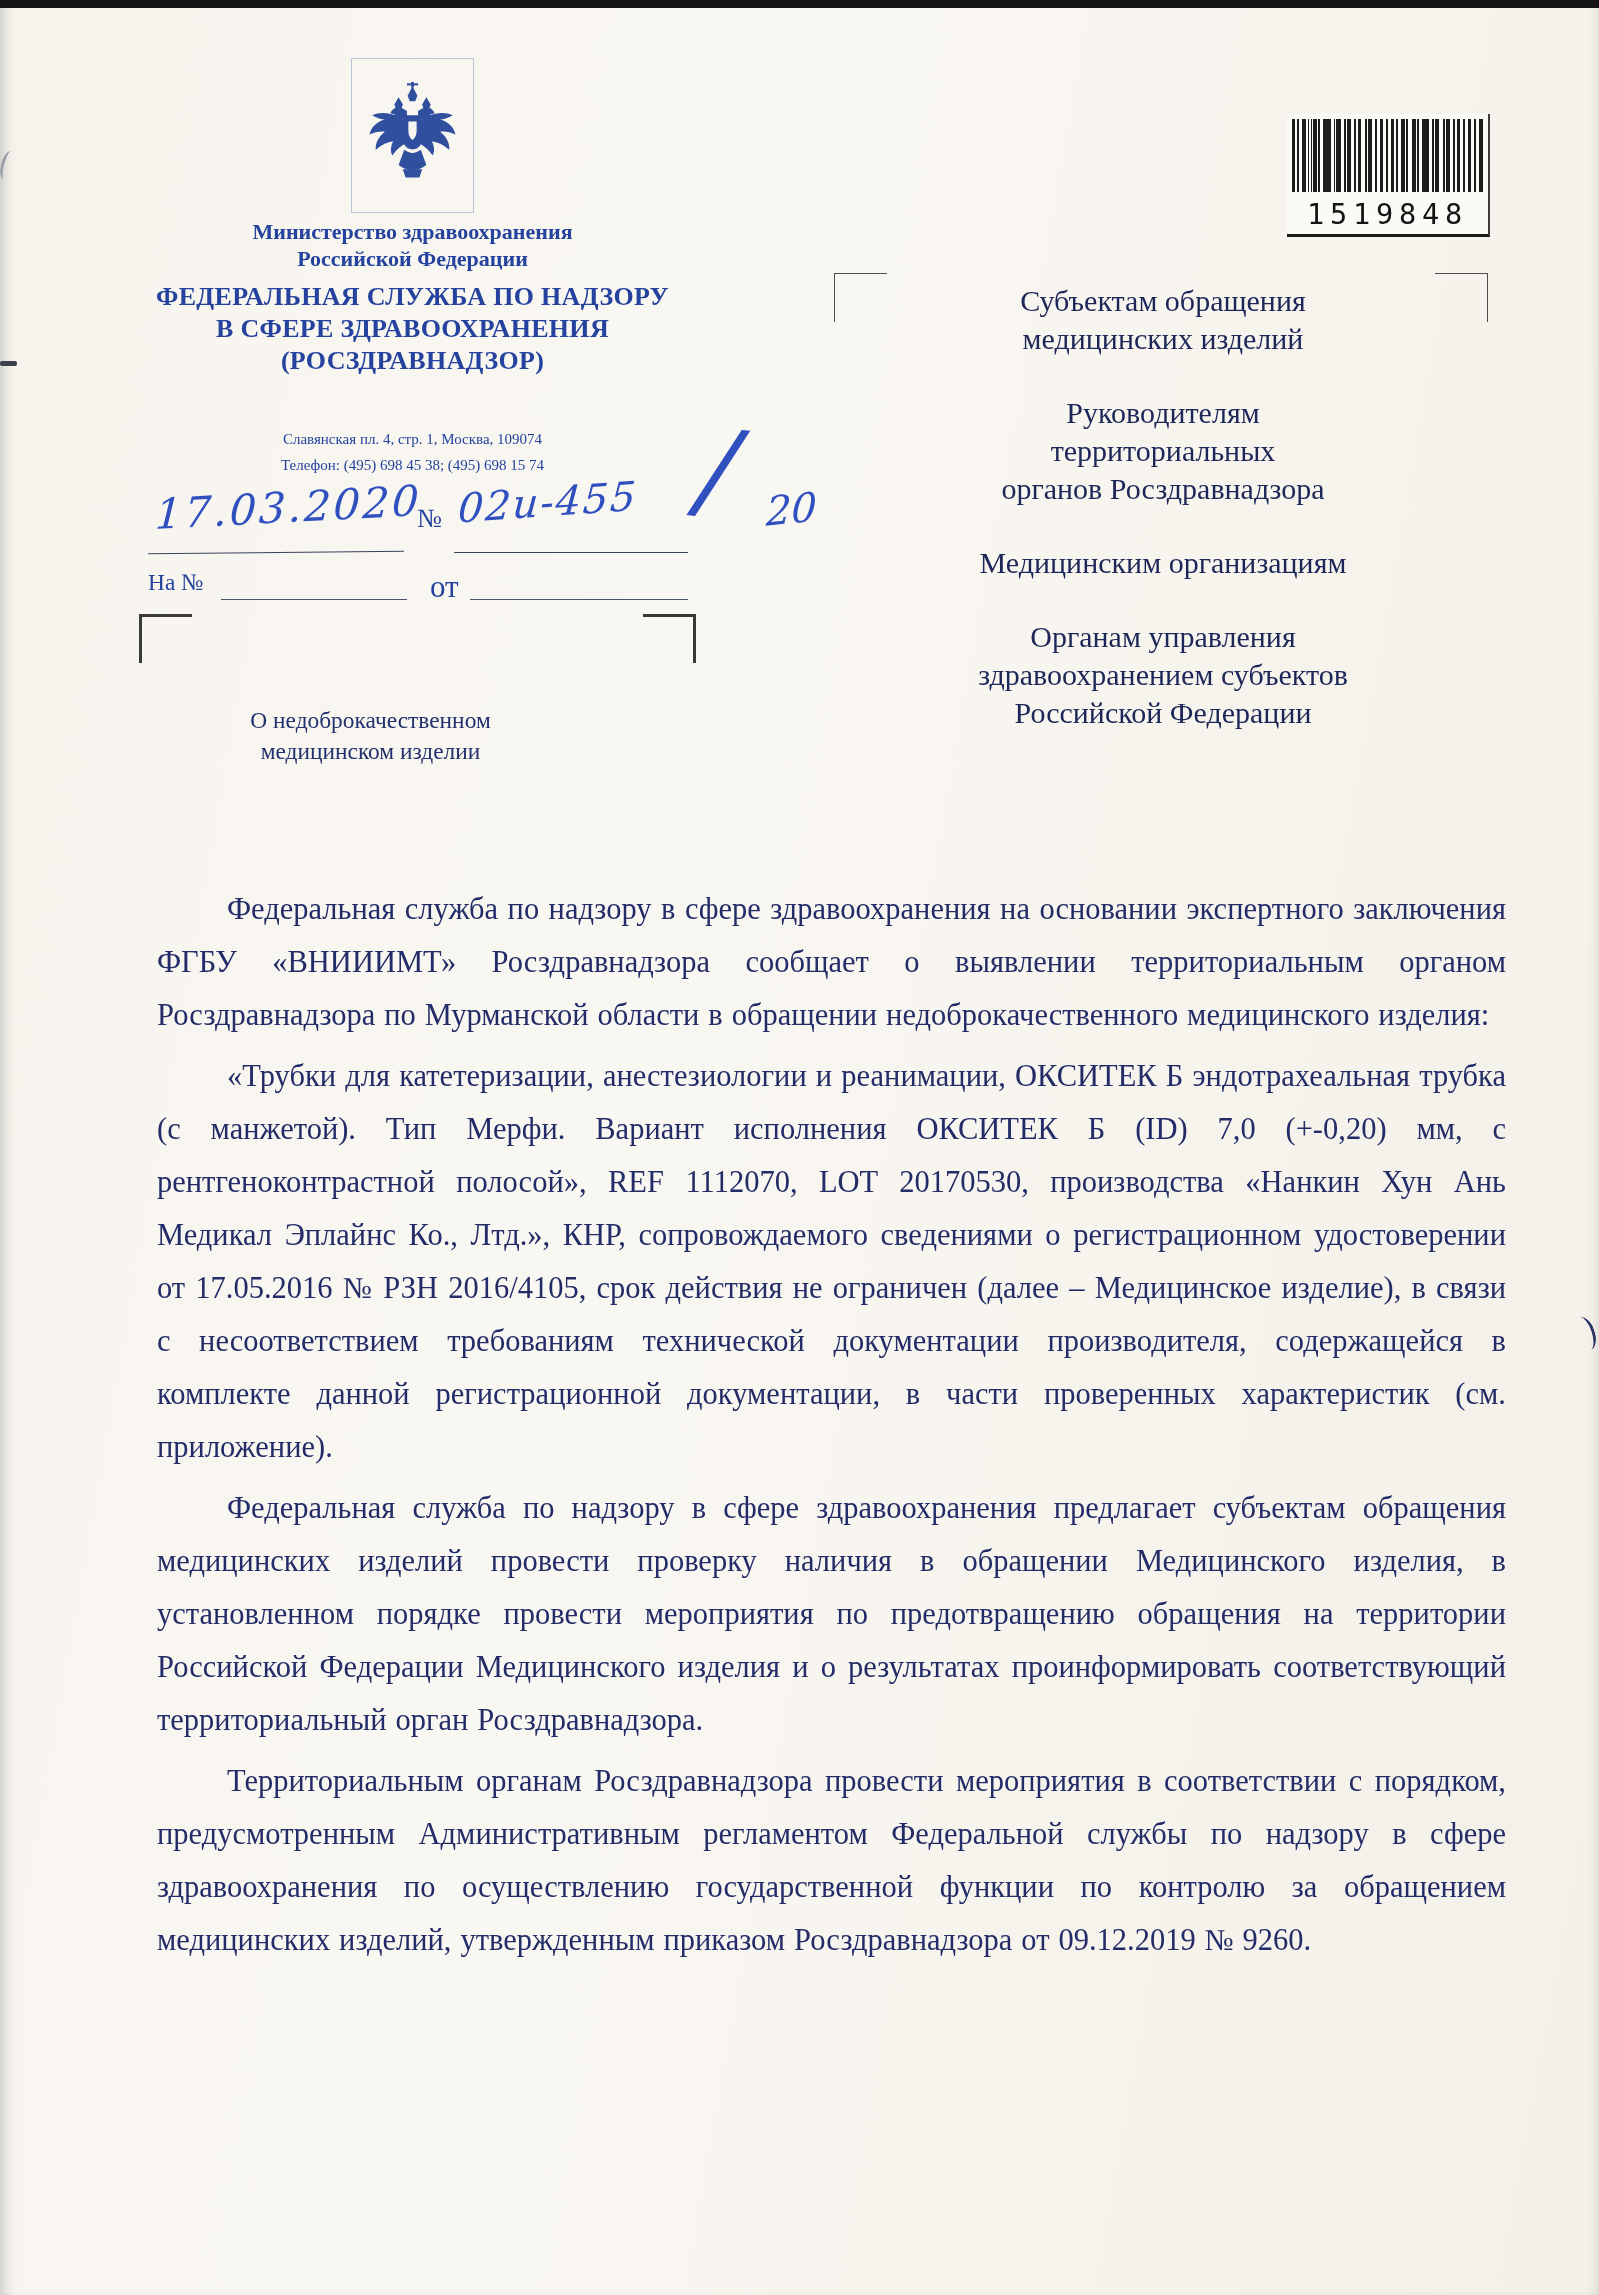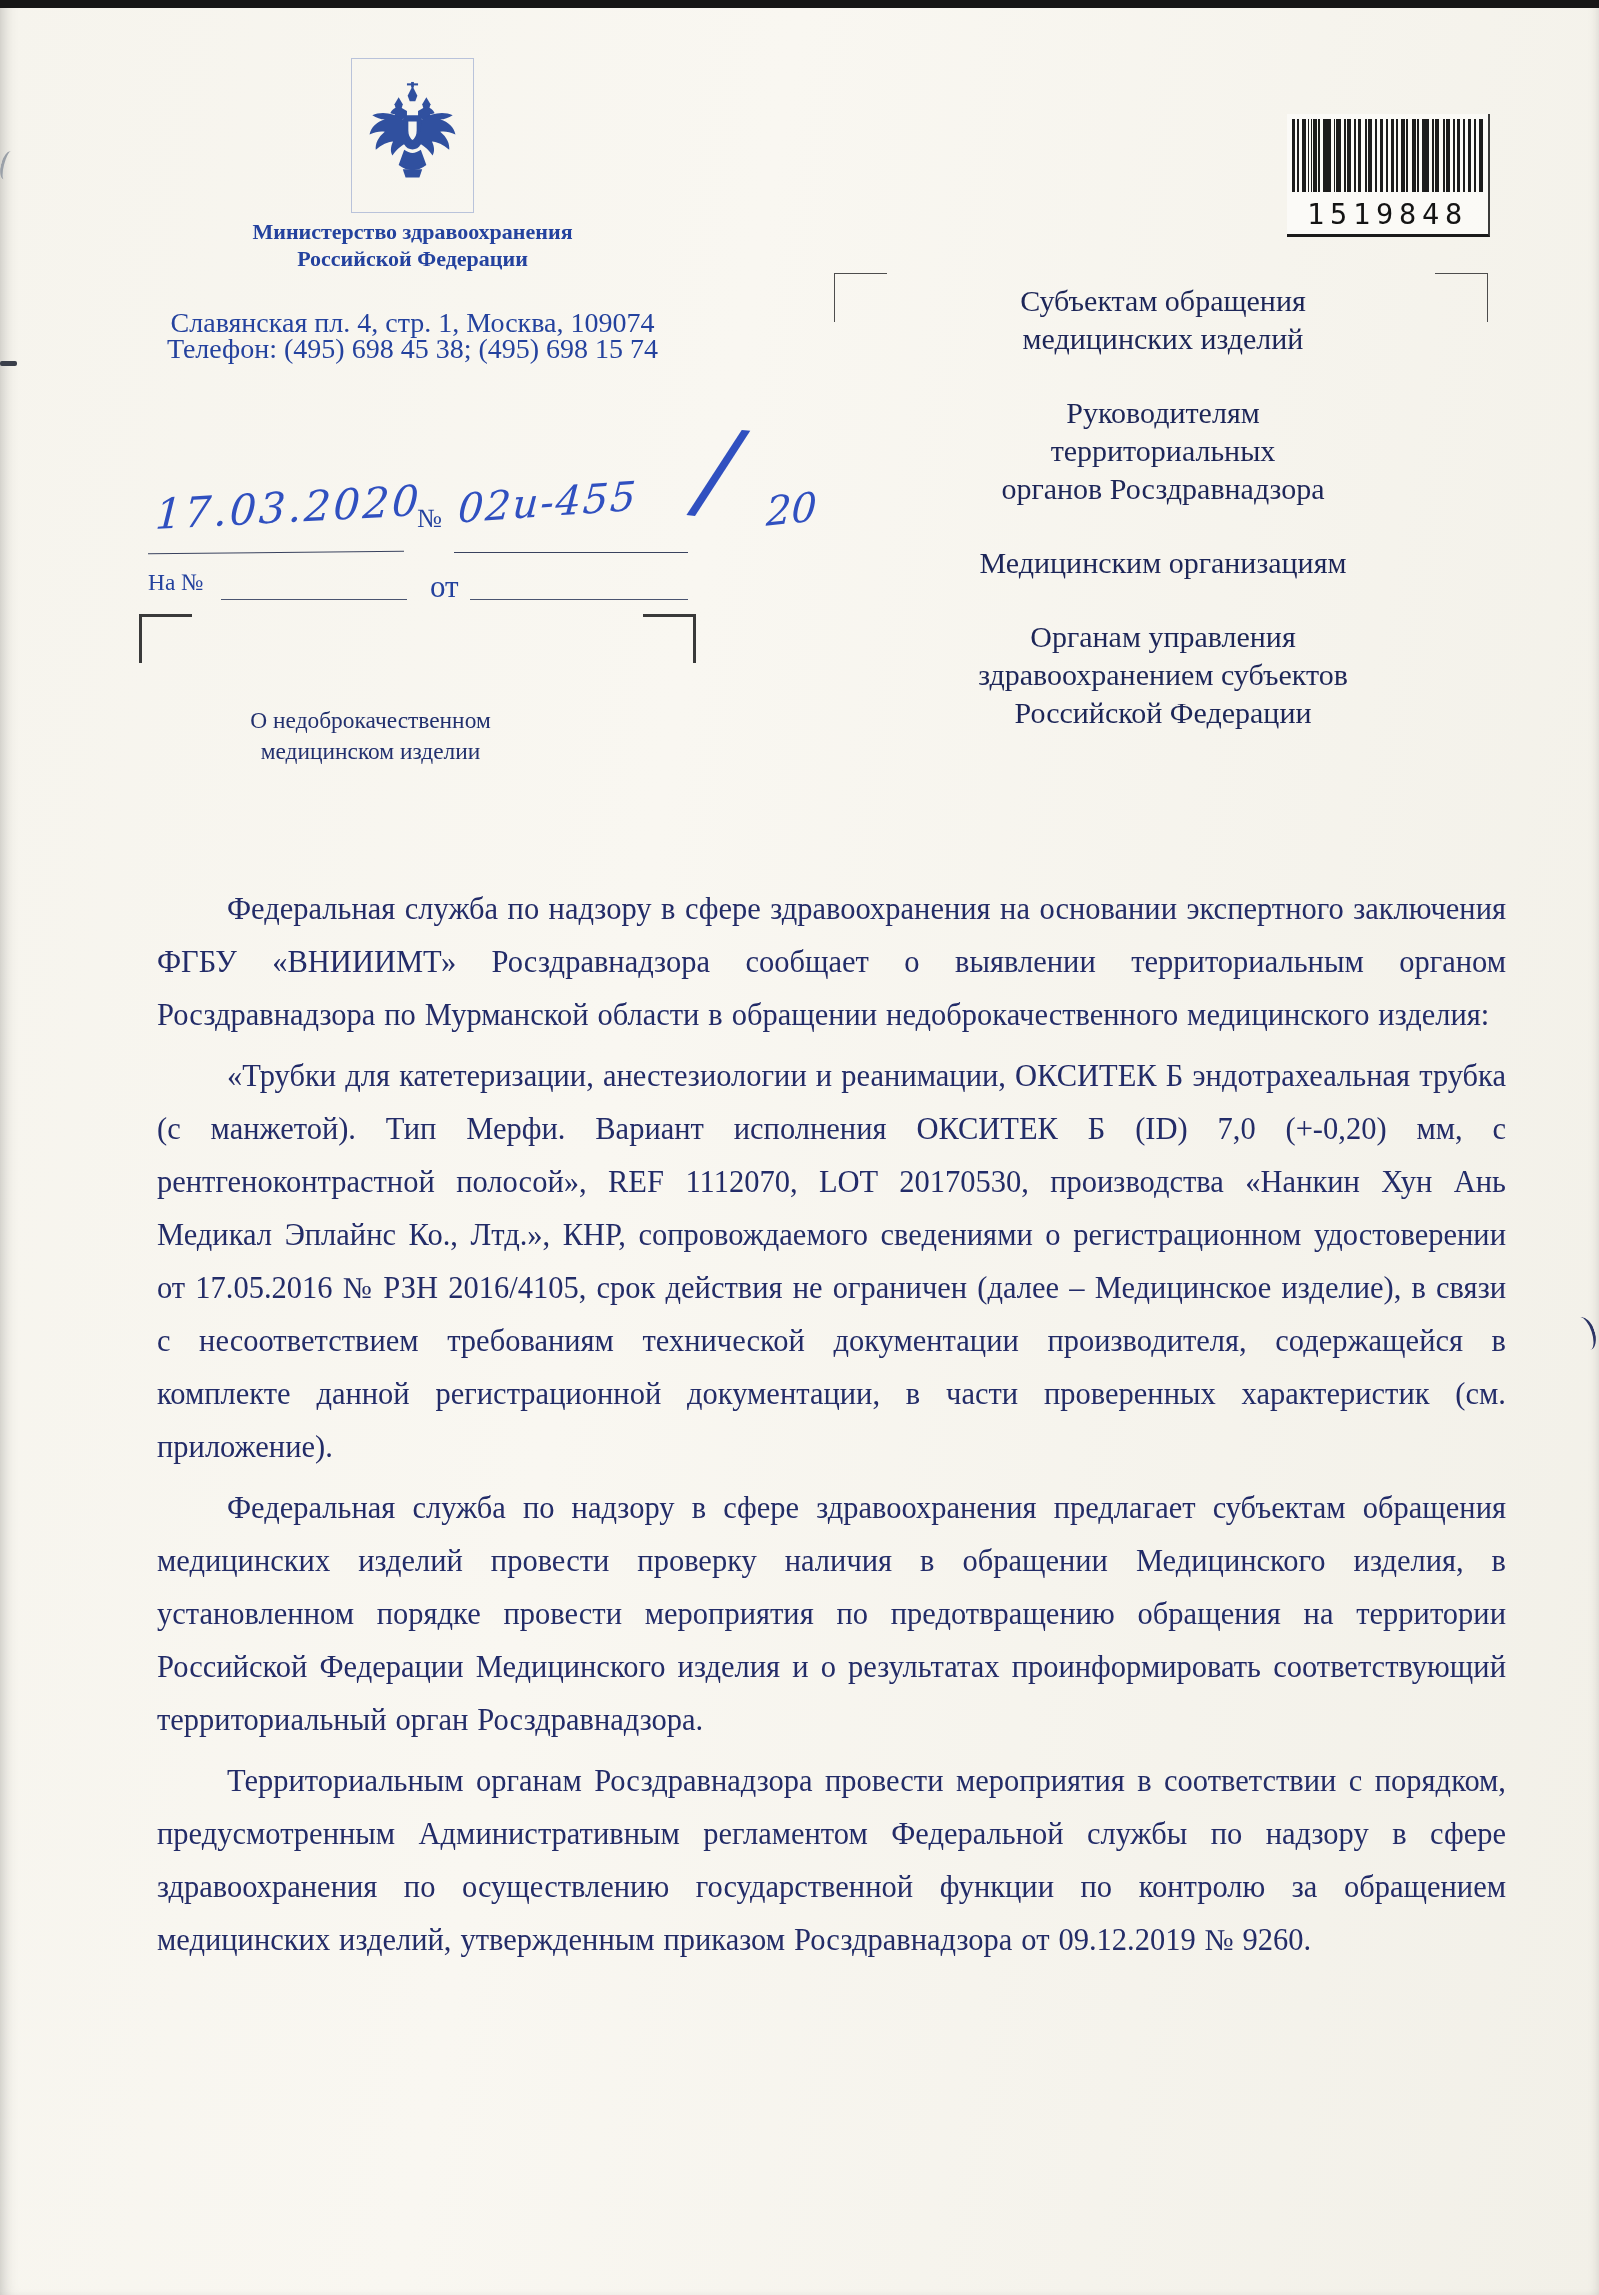"ФЕДЕРАЛЬНАЯ СЛУЖБА ПО НАДЗОРУ" div.service { html: none -> <div>ФЕДЕРАЛЬНАЯ СЛУЖБА ПО НАДЗОРУ В СФЕРЕ ЗДРАВООХРАНЕНИЯ (РОСЗДРАВНАДЗОР)</div> }
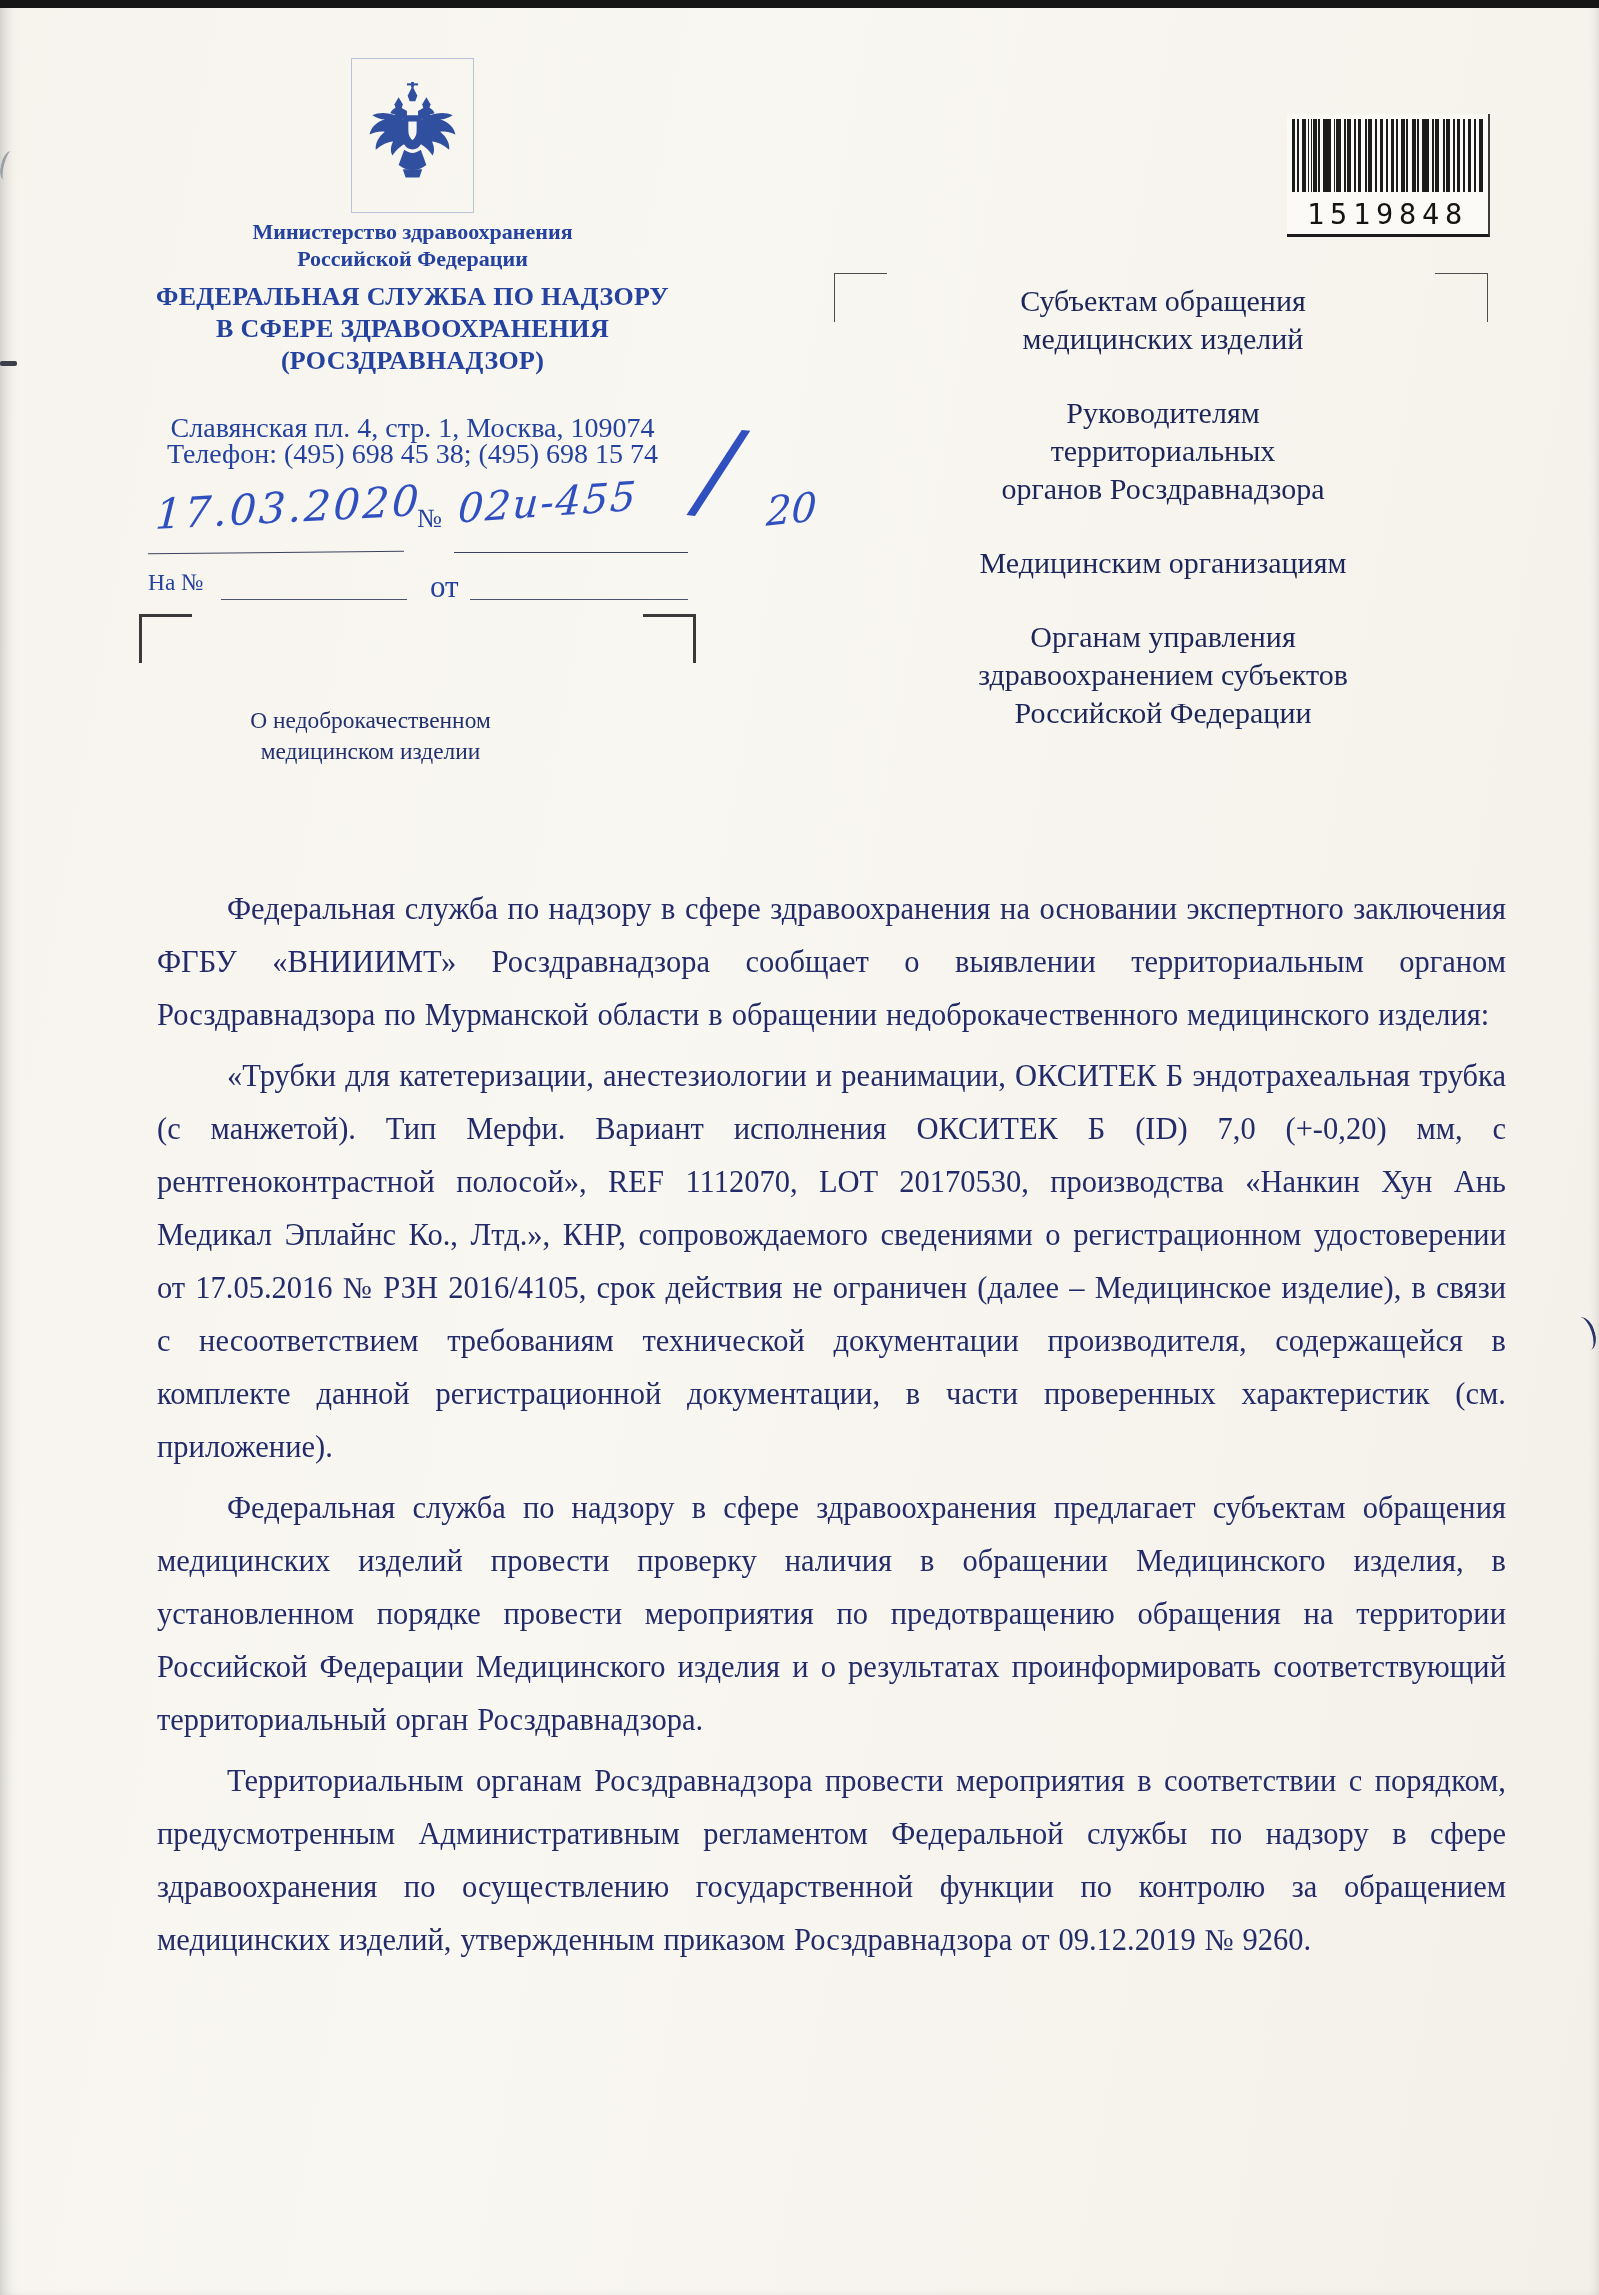"Славянская пл. 4, стр. 1," .address { font-size: 28px -> 15px; margin-top: 38px -> 49px }
